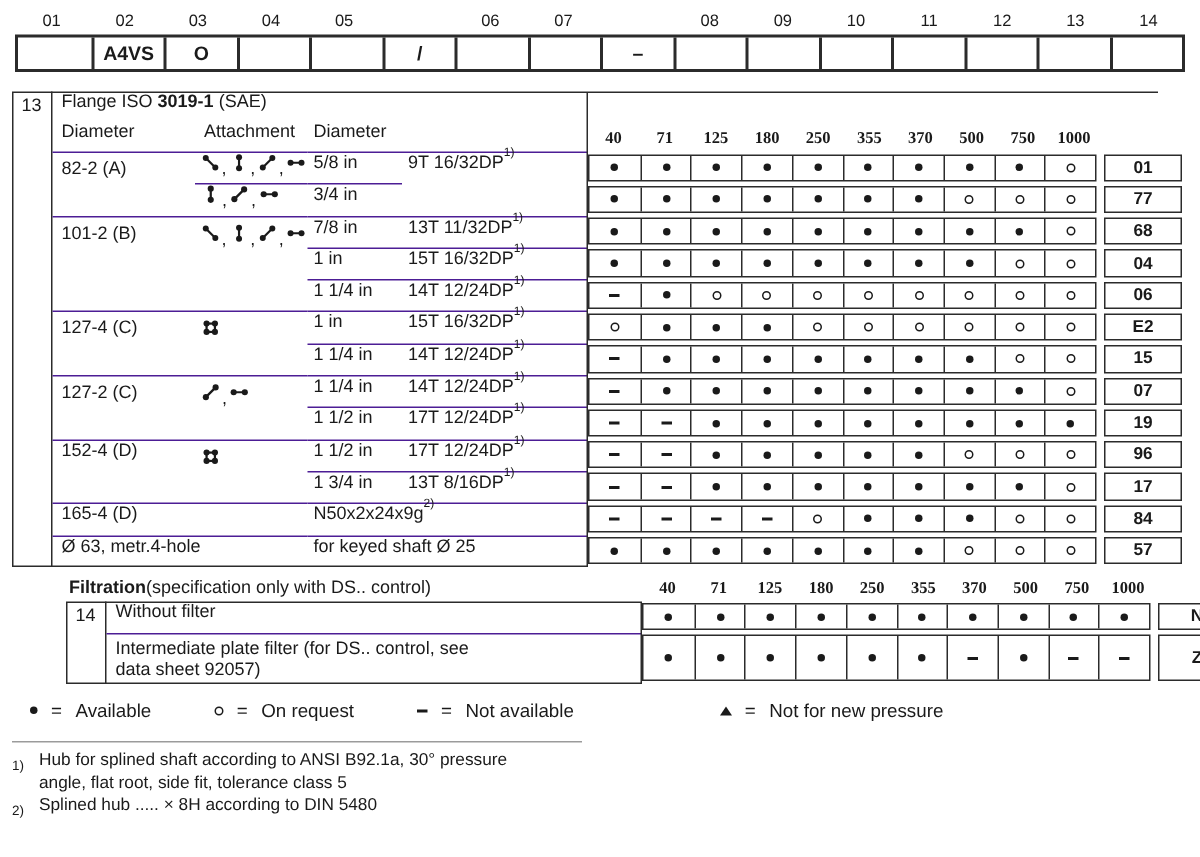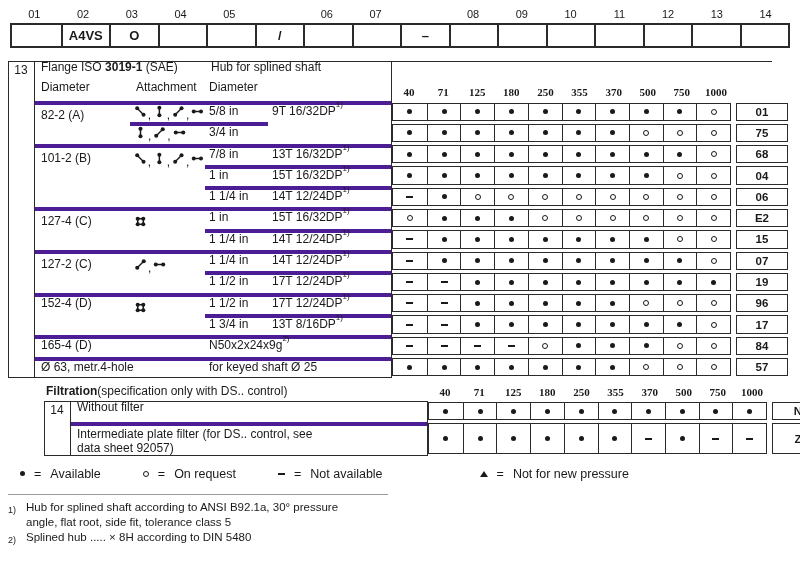"Hub for splined shaft" div.cell { html: <div>Hub for splined shaft</div> -> none }
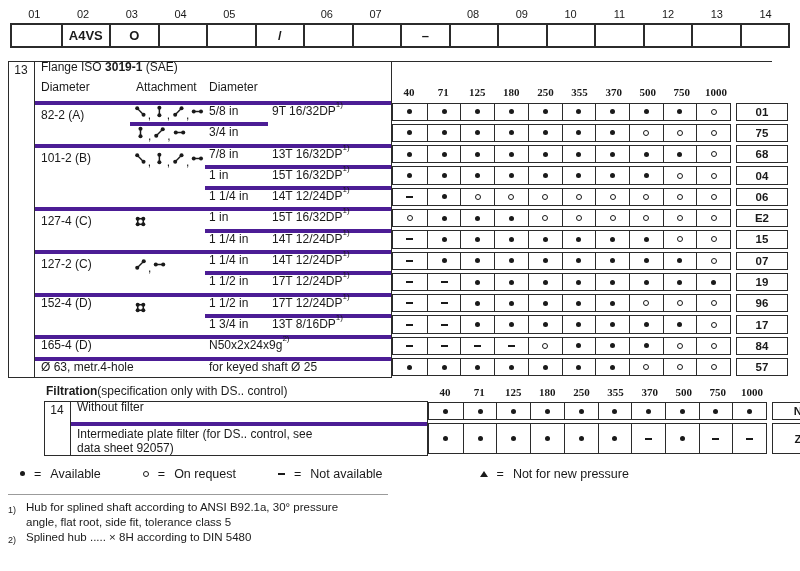"82-2 (A)" .bt { border-top: 4px solid #4c1d95 -> 1px solid #4c1d95 }
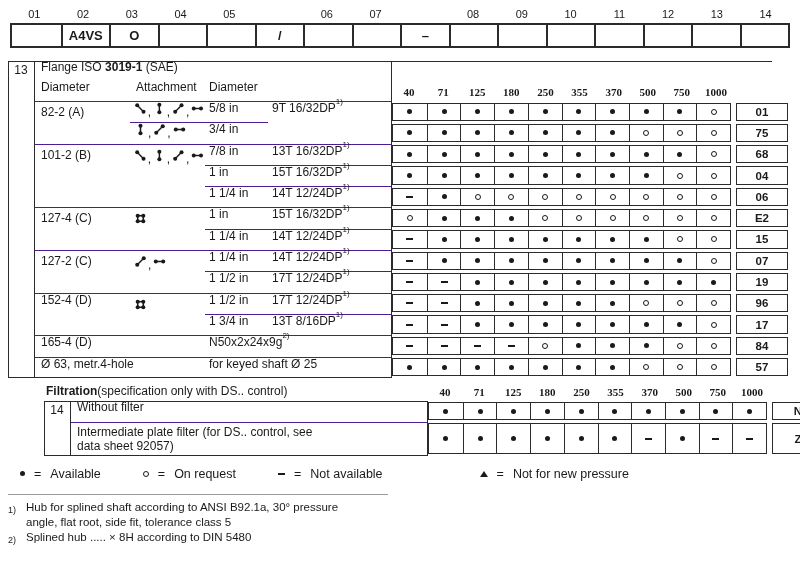"75" div.code-box { text: 75 -> 77 }
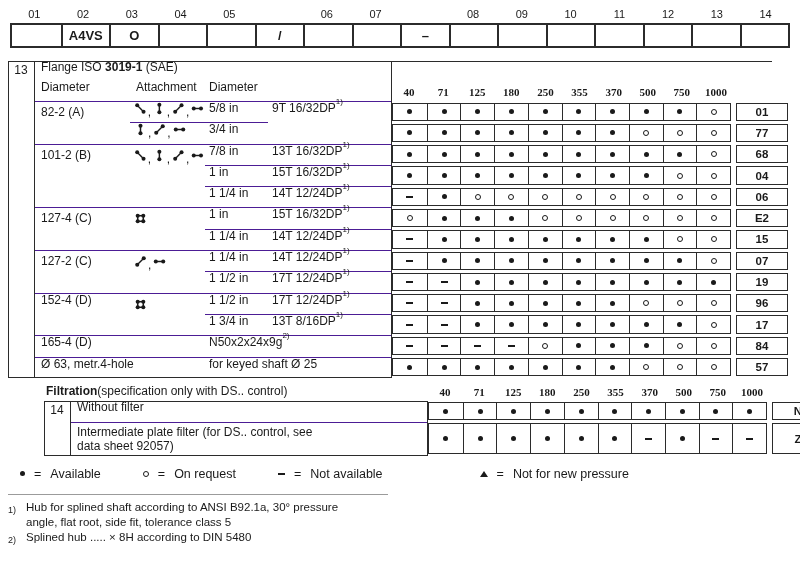"13T 16/32DP" span { text: 16/32DP -> 11/32DP }
